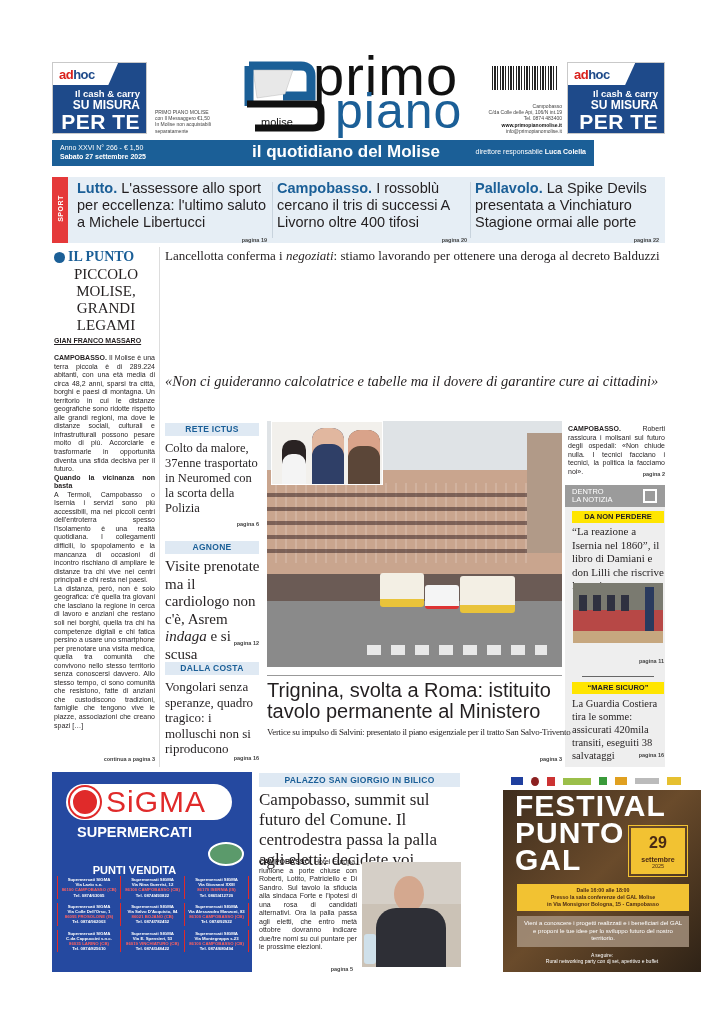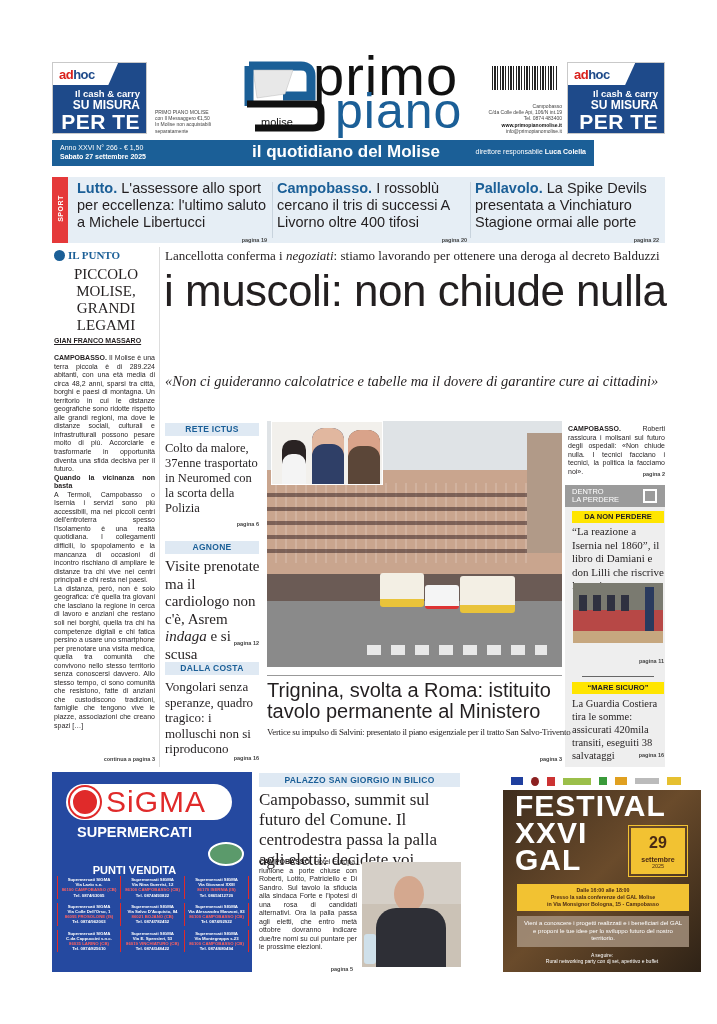"IL PUNTO" span.serif { font-size: 11px -> 14px }
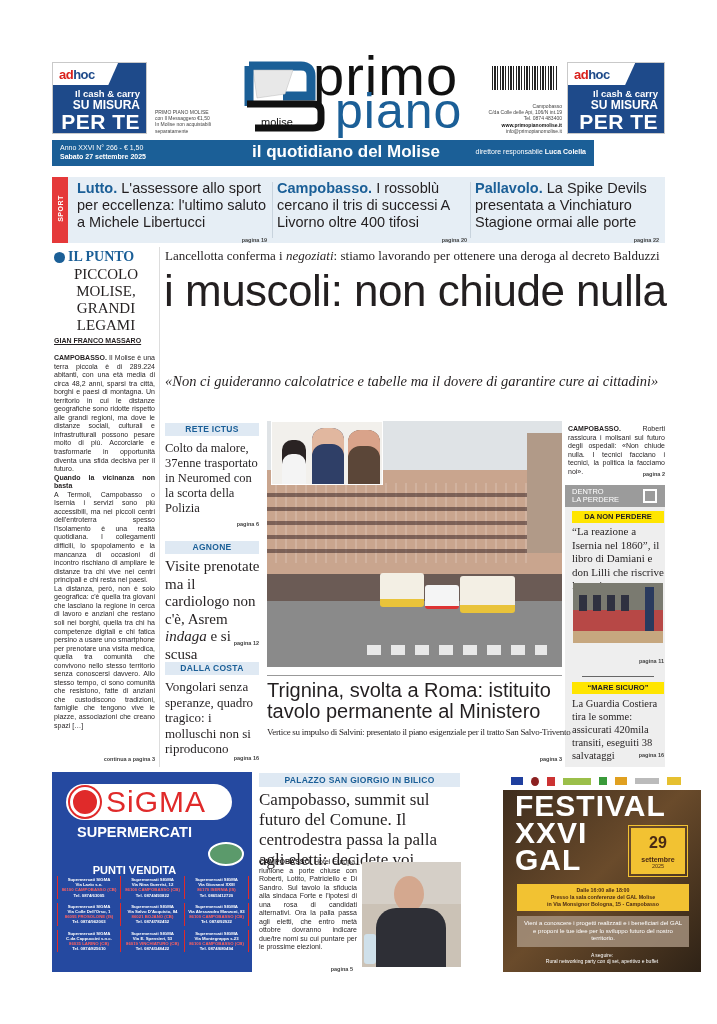"i muscoli: non chiude nulla" div { html: <div>i muscoli: non chiude nulla</div> -> none }
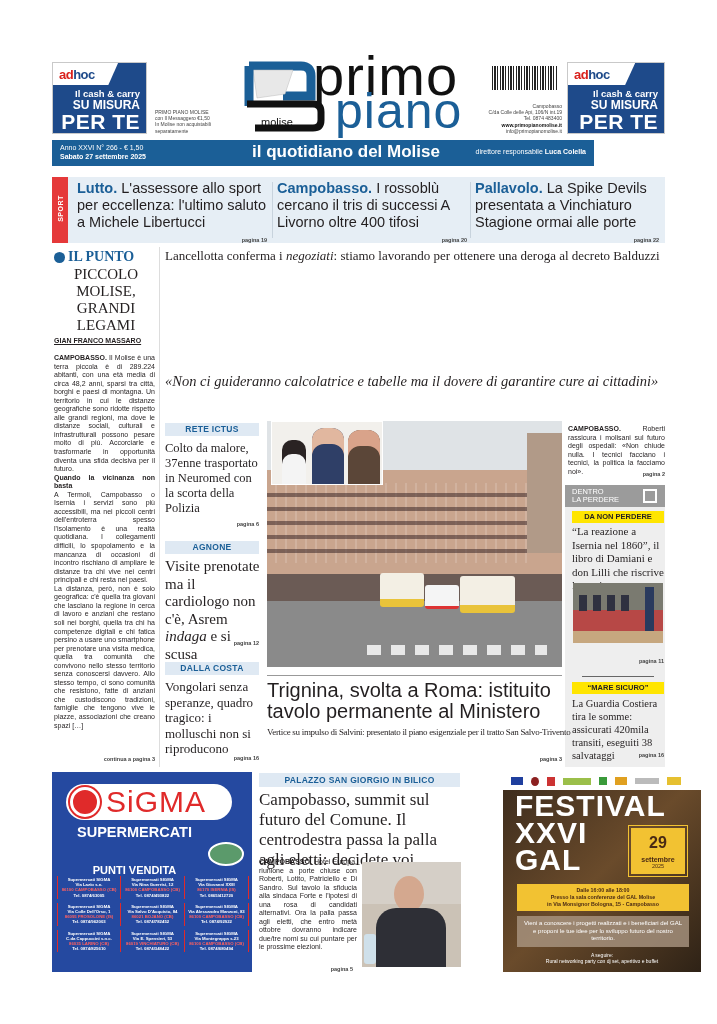"LA PERDERE" div { text: PERDERE -> NOTIZIA }
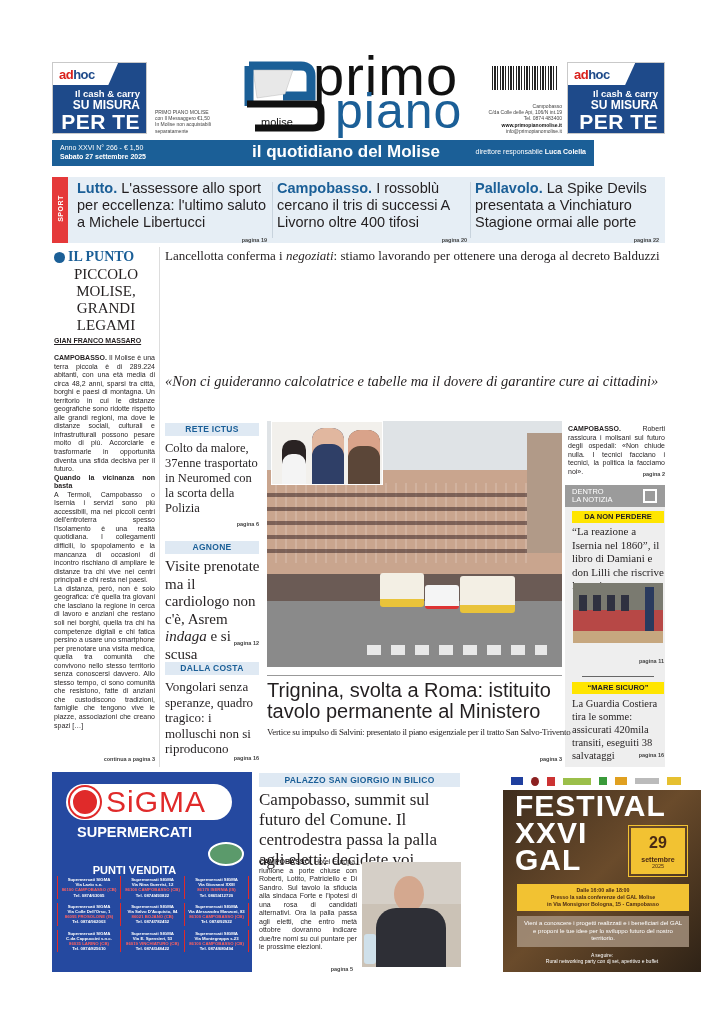"XXVI" div { text: XXVI -> PUNTO }
